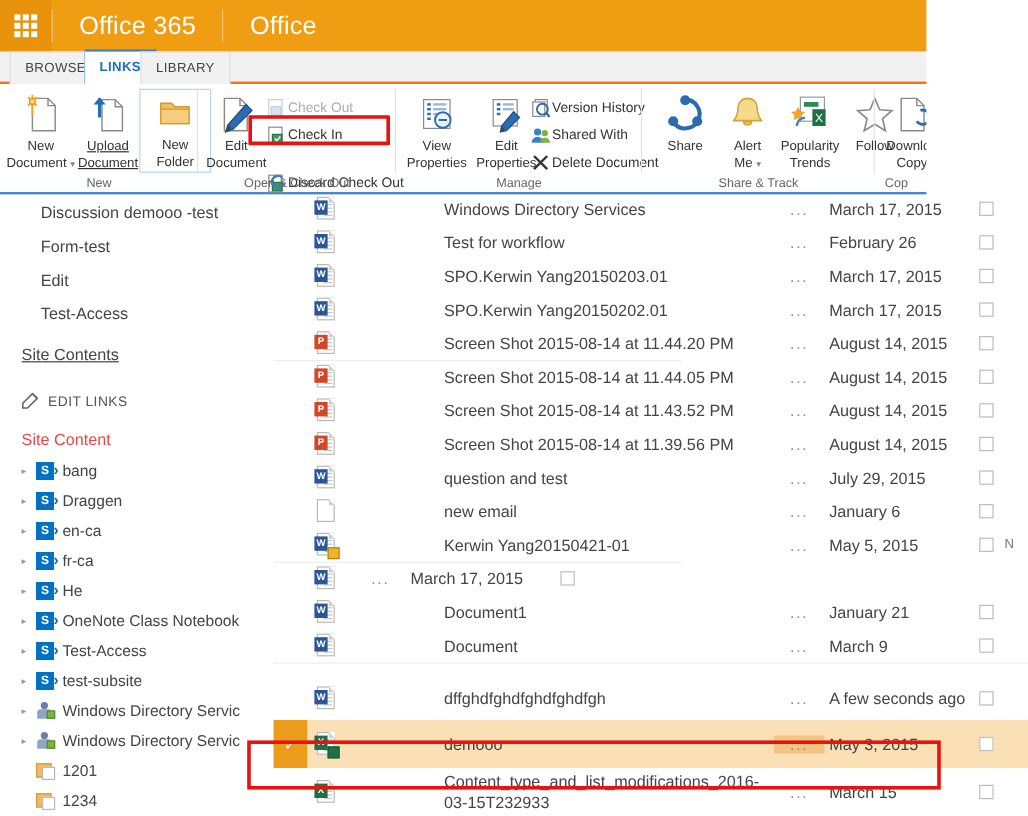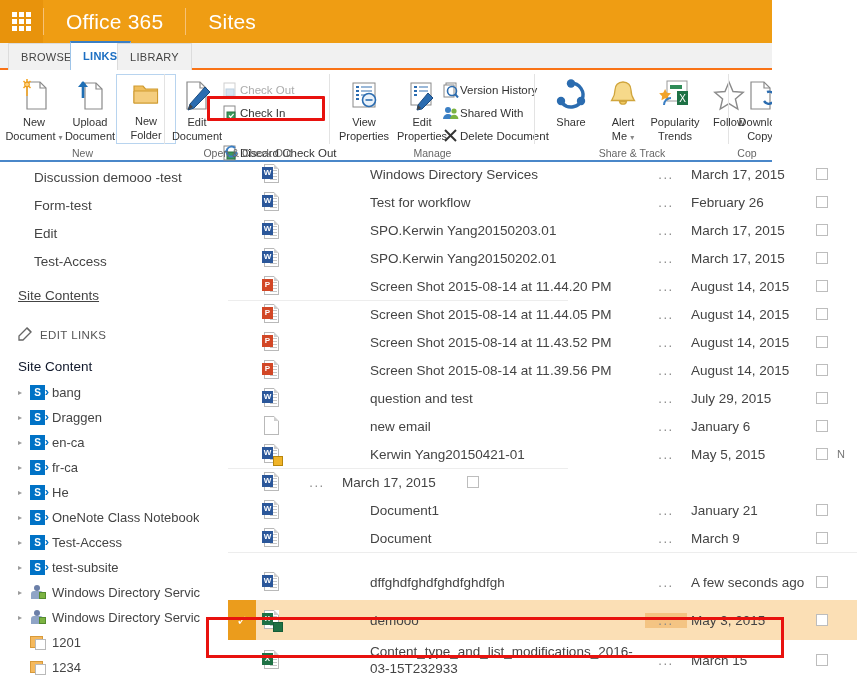"Sites" div.suite-link { text: Sites -> Office }
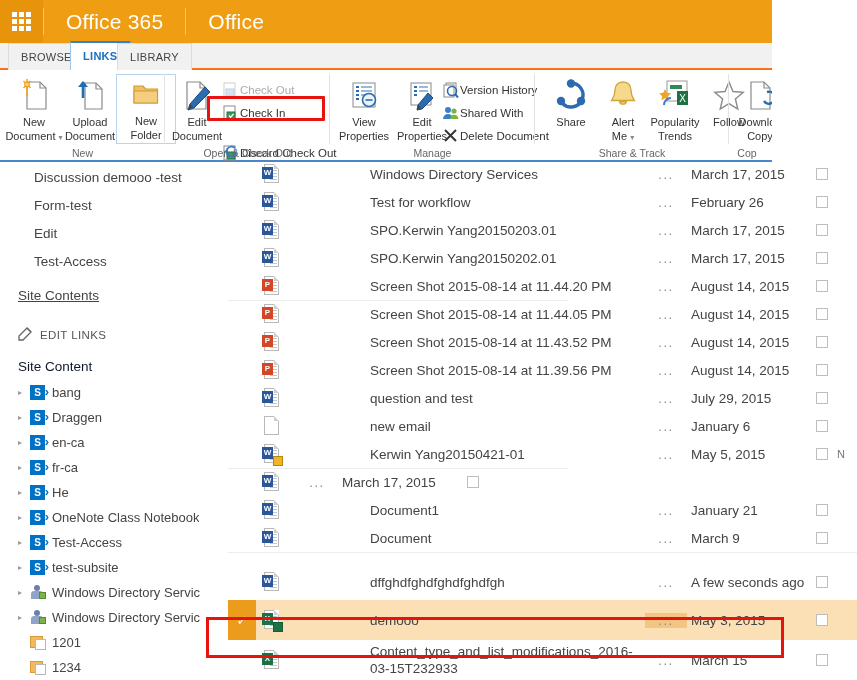"Upload" div.bigbtn { text-decoration: none -> underline }
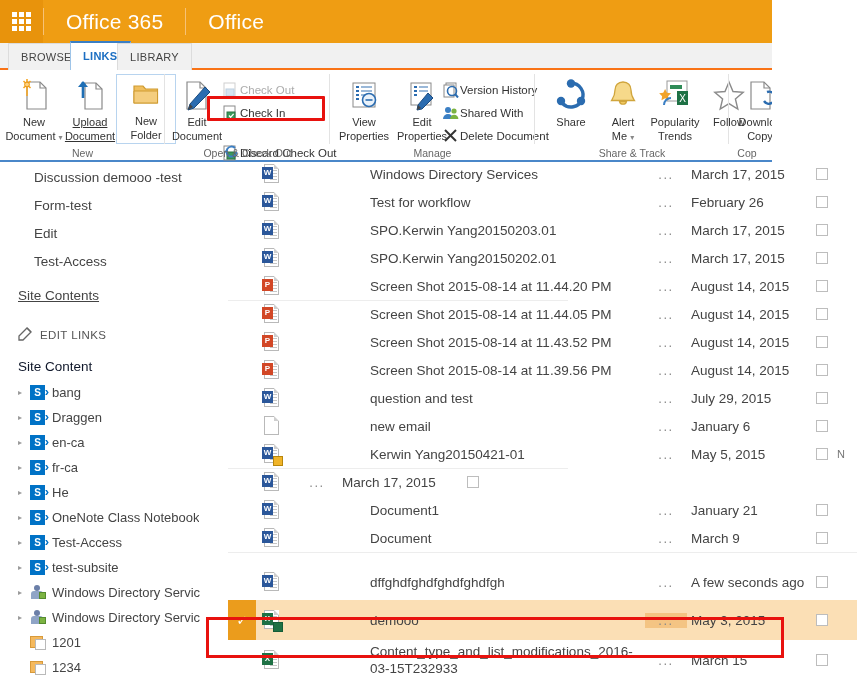"Site Content" .sc-head { color: #0f172a -> #ef4444 }
